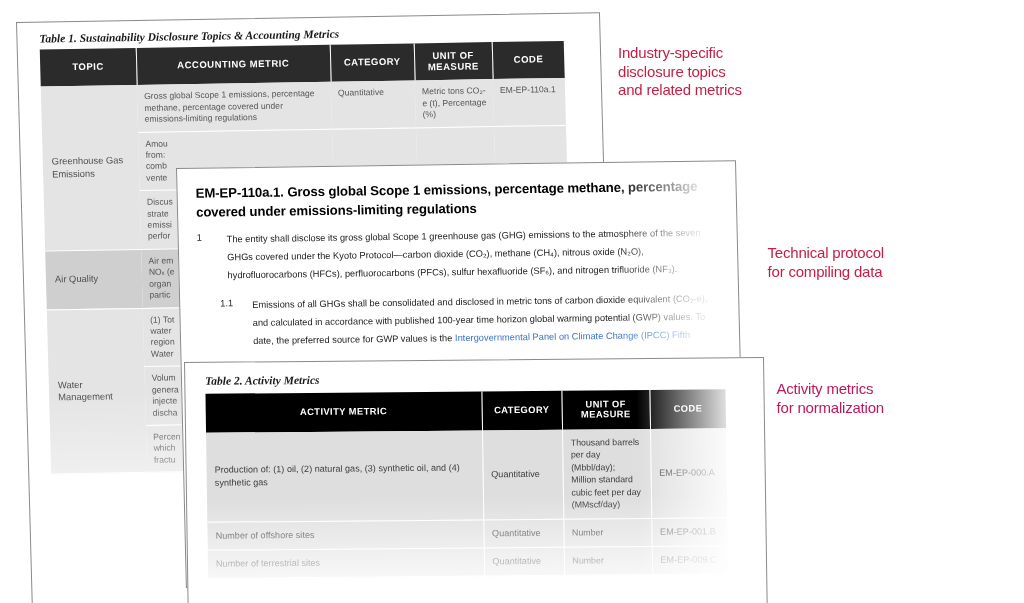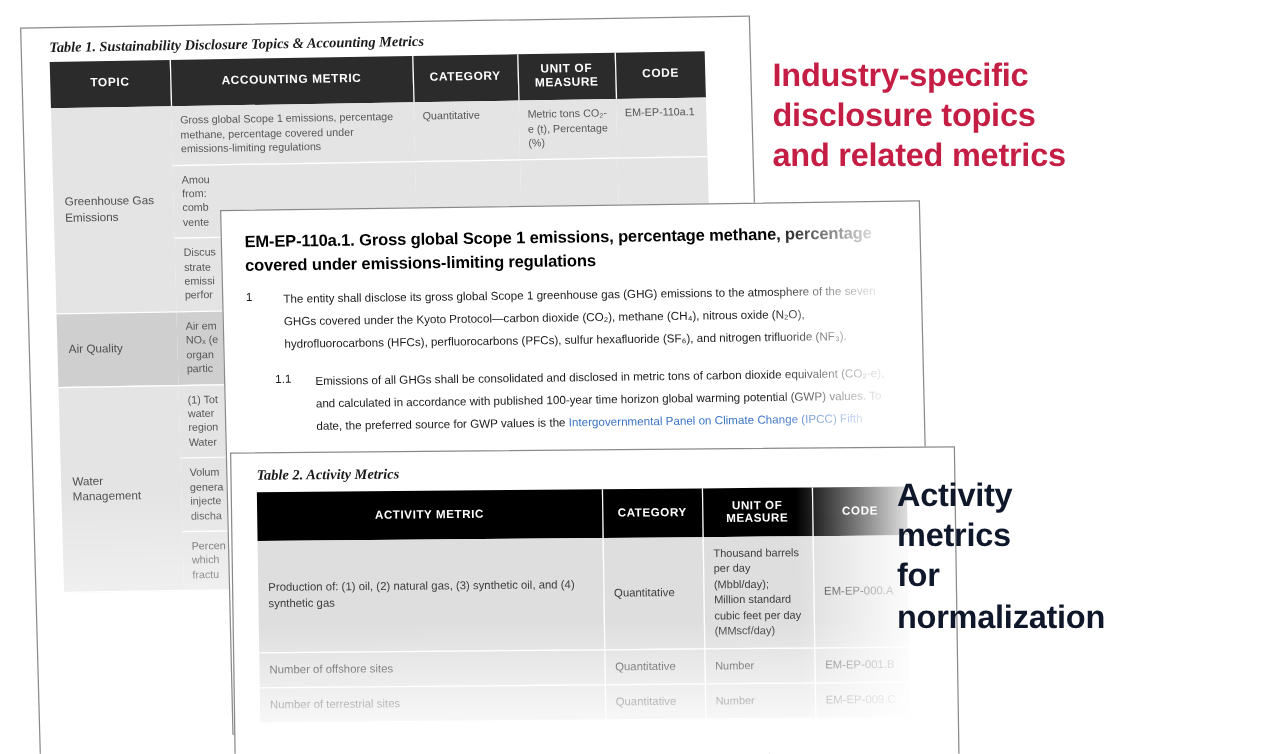"Industry-specific" .annot { font-size: 26px -> 15px; font-weight: bold -> normal }
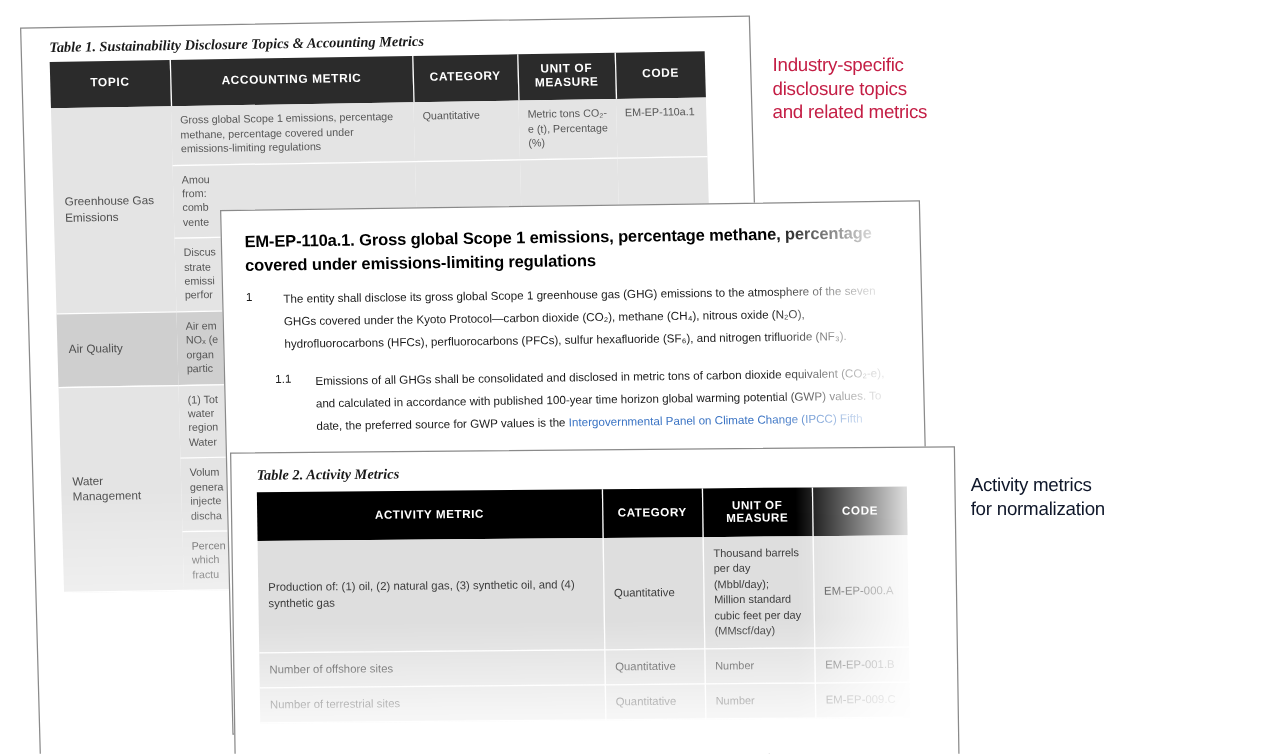"Technical protocol" div.annot { html: none -> <div>Technical protocol<br>for compiling data</div> }
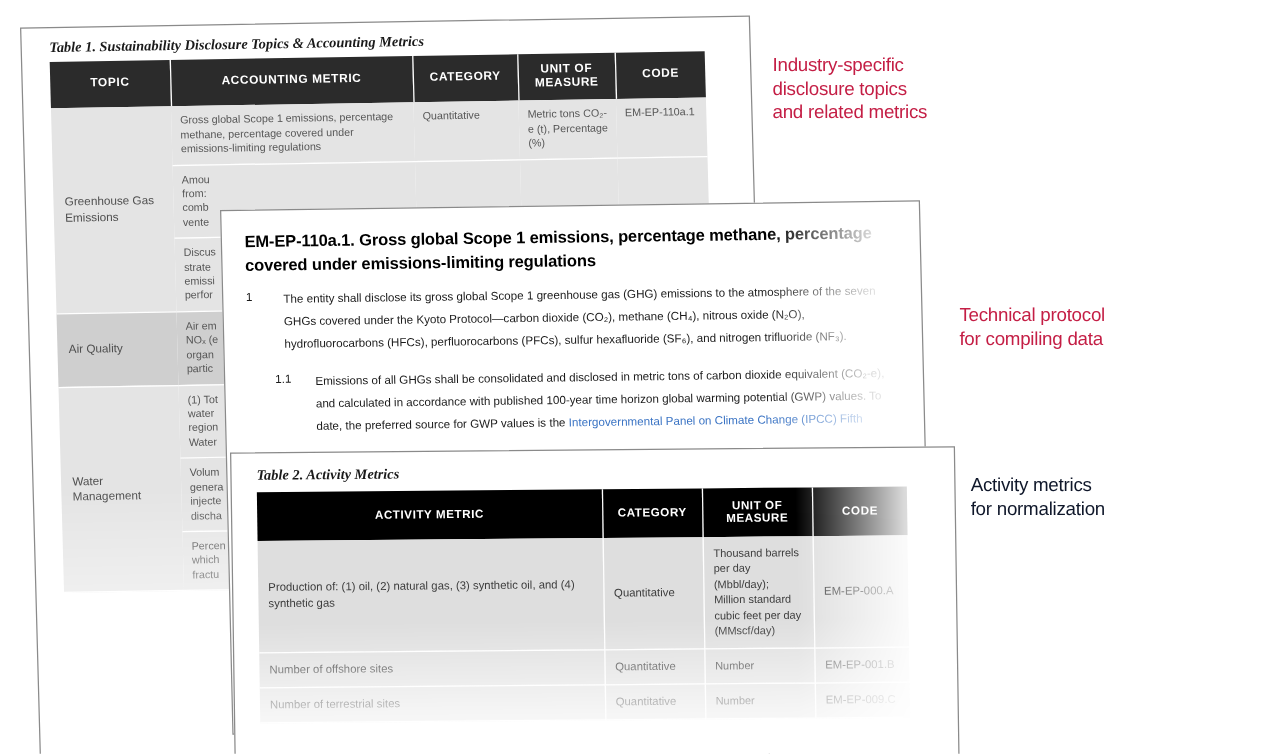"Activity metrics" div.annot { color: #0f172a -> #be185d }
